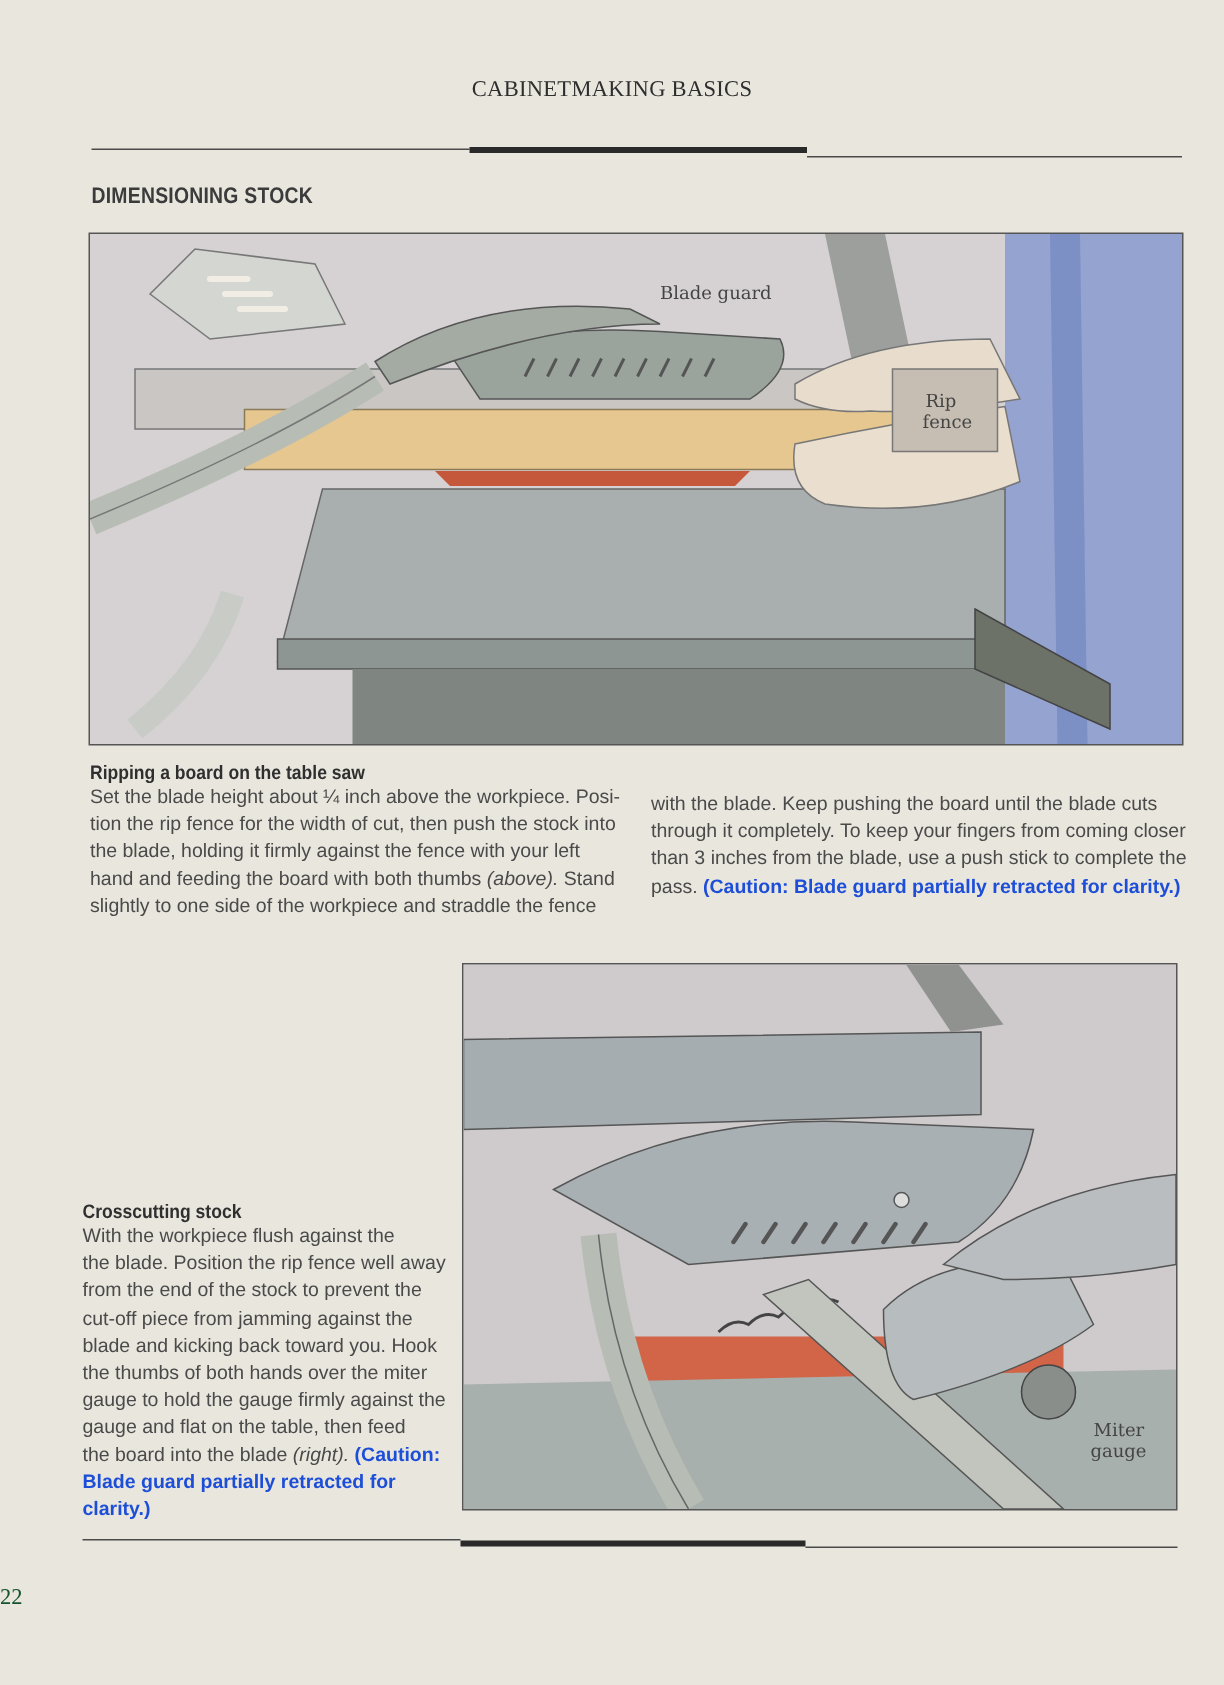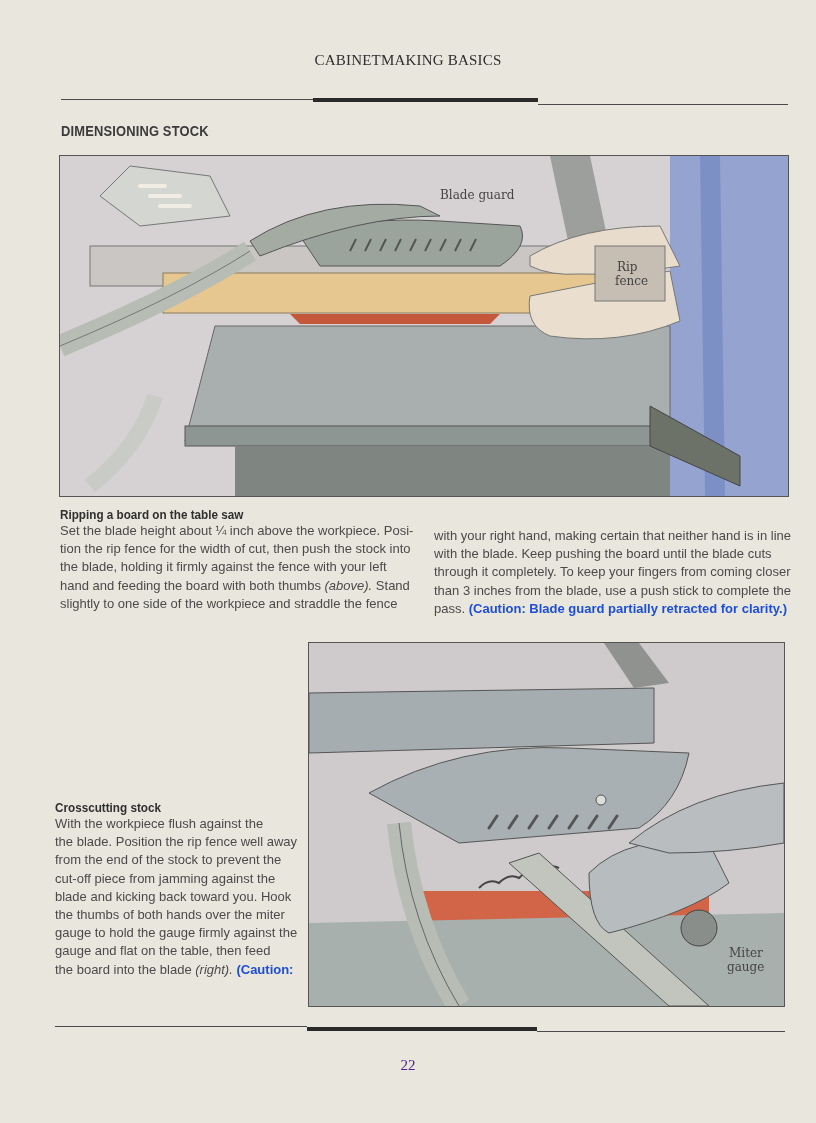"with your right hand, making" div { html: <div>with your right hand, making certain that neither hand is in line</div> -> none }
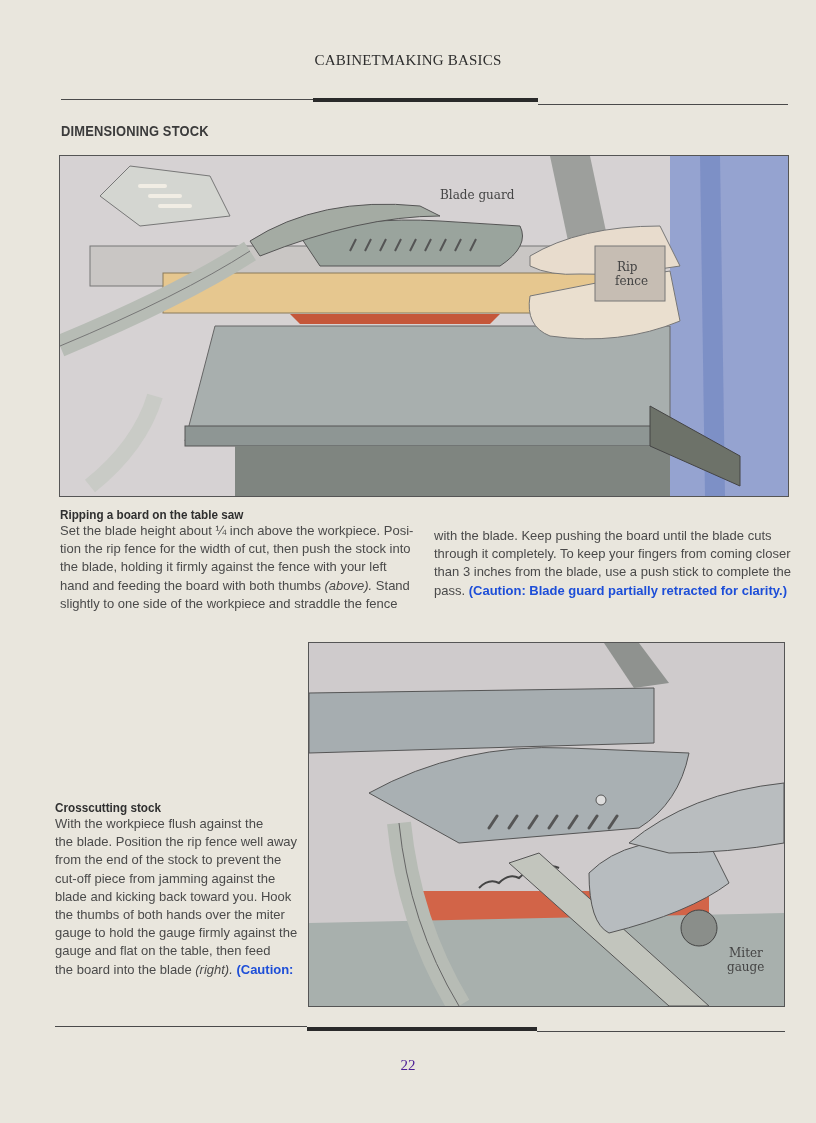"Blade guard partially retracted for" div { html: none -> <div><b>Blade guard partially retracted for clarity.)</b></div> }
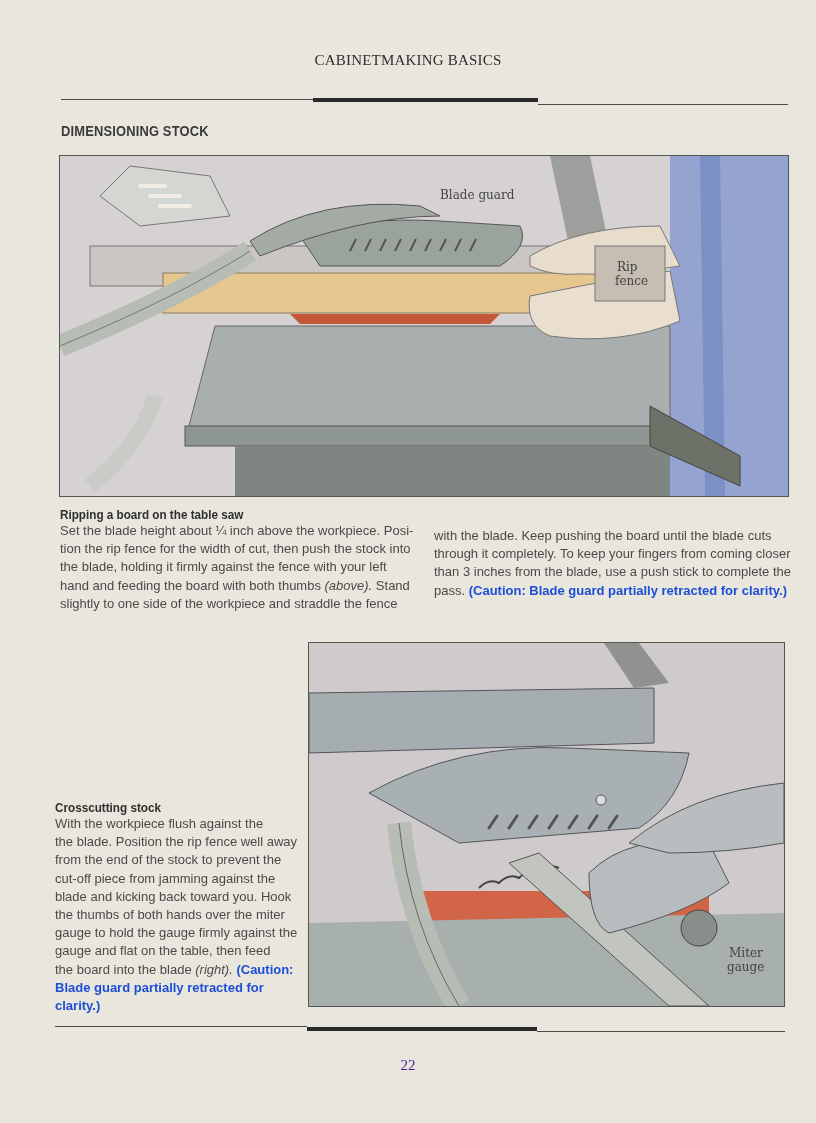"22" .page-number { color: #4c1d95 -> #14532d; text-align: center -> none }
